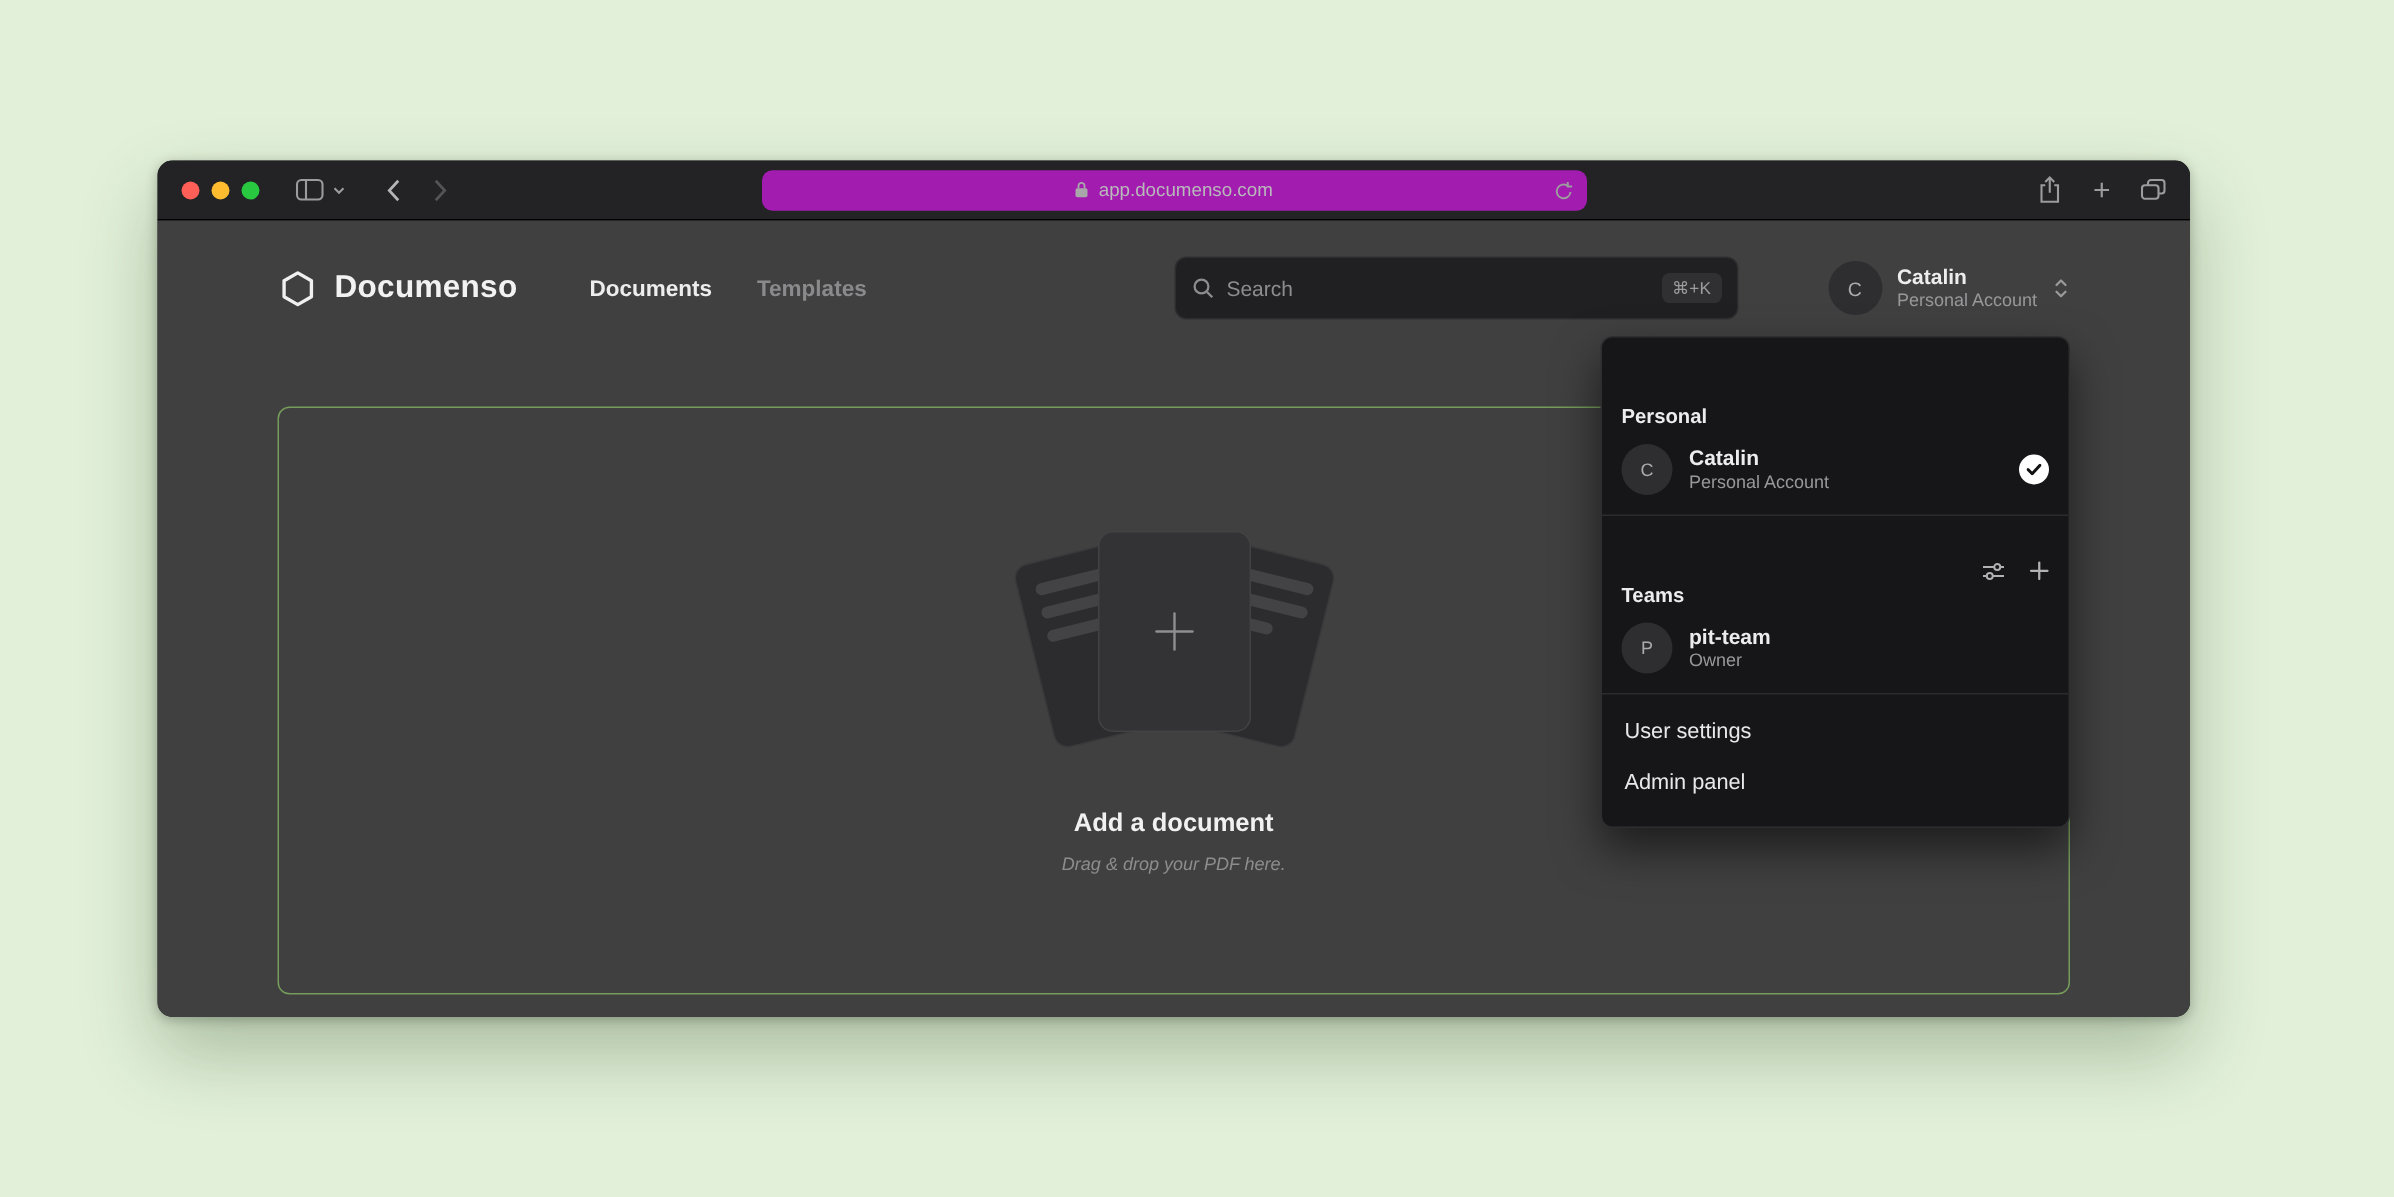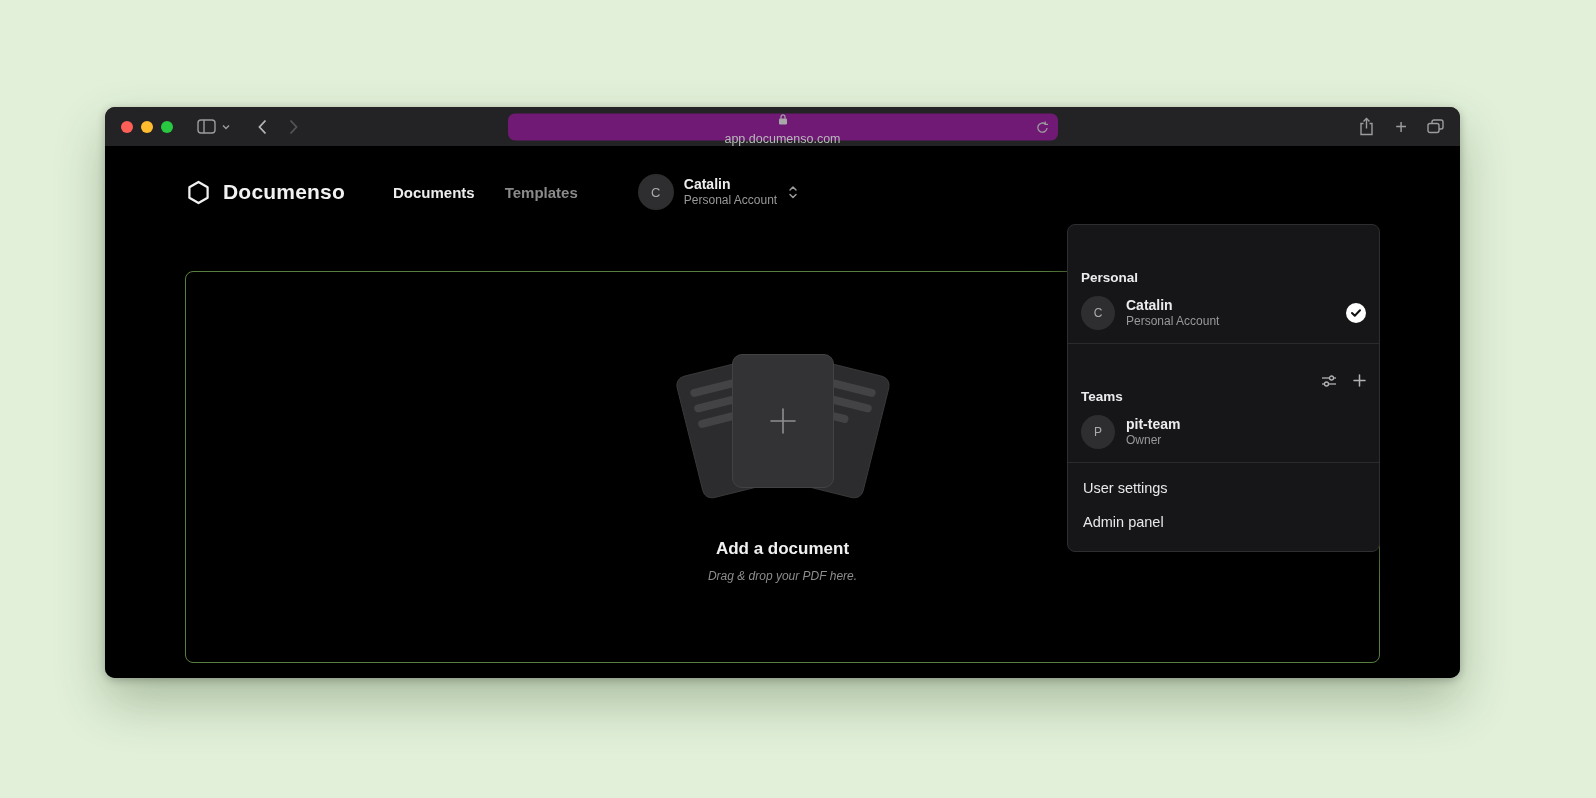"app.documenso.com" .urlbar { background: #701a75 -> #a21caf; flex-direction: column -> none; justify-content: none -> center }
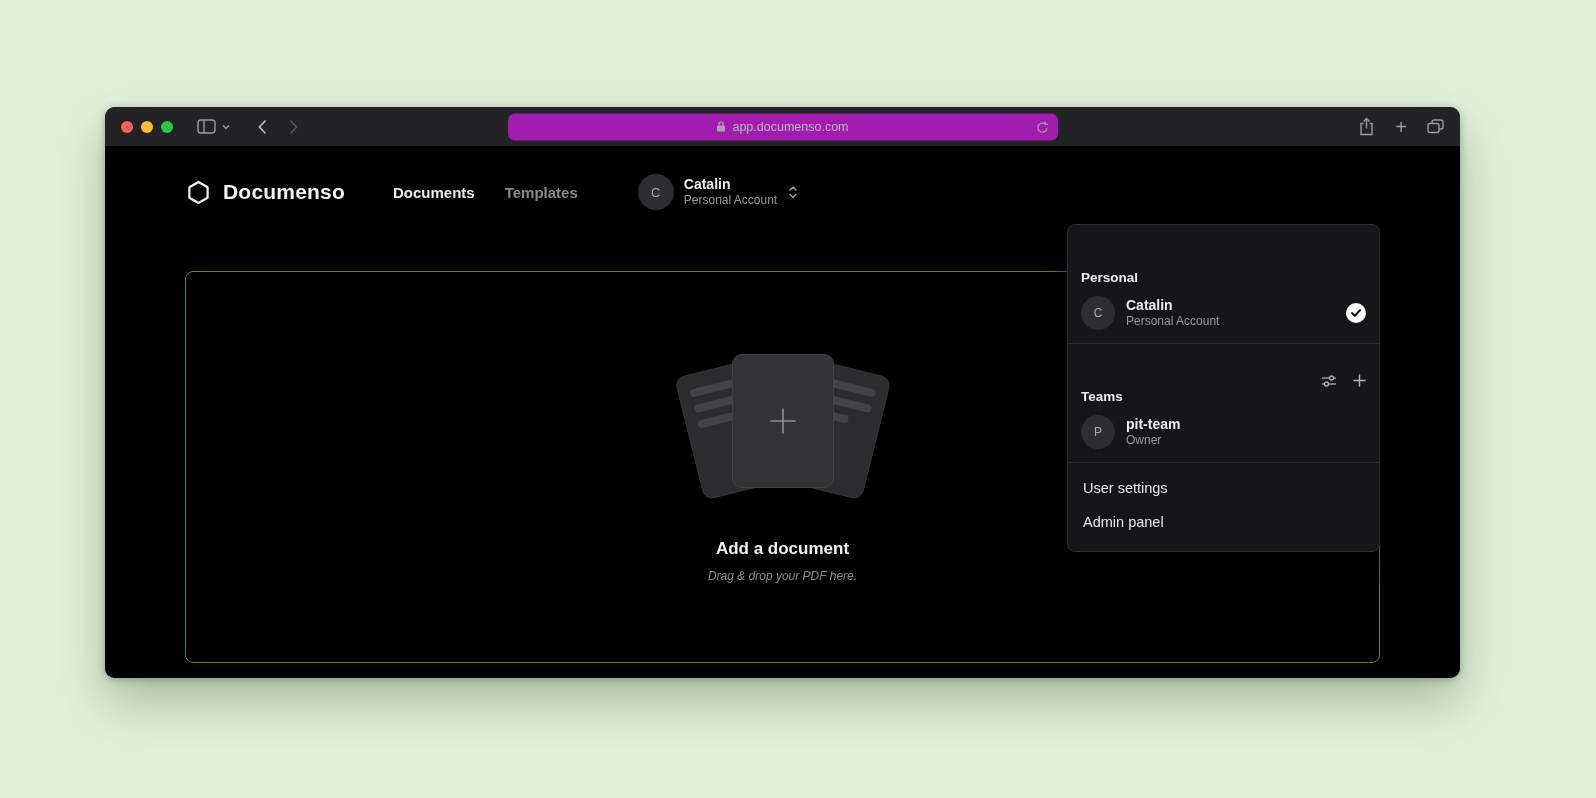"Documenso" .page { background: #000000 -> #404040 }
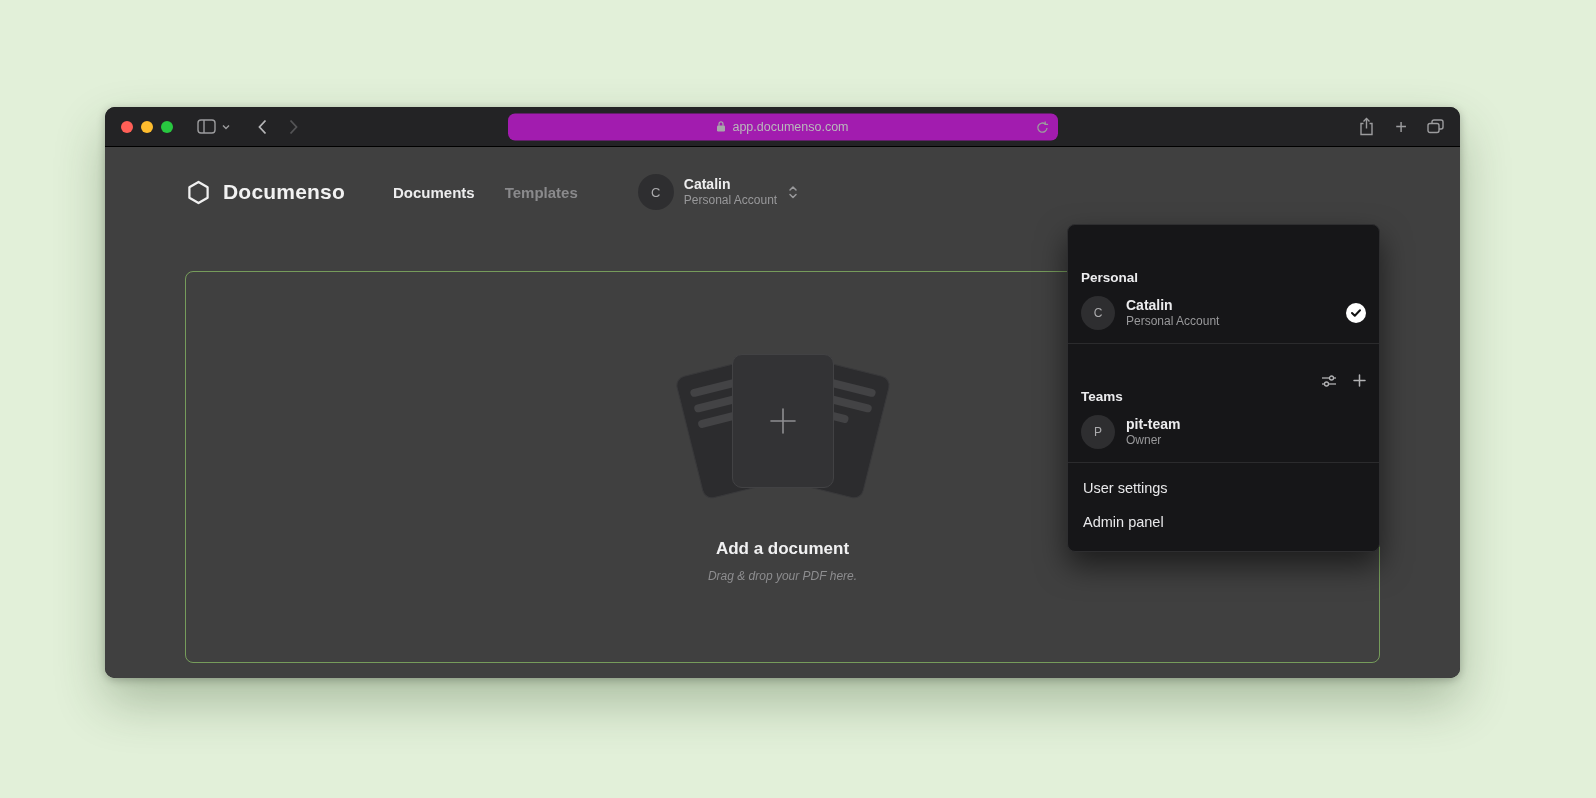"Search" div.searchbar { html: none -> <div> <span> <svg> <circle></circle> <line></line> </svg> </span> <input> <span>⌘+K</span> </div> }
